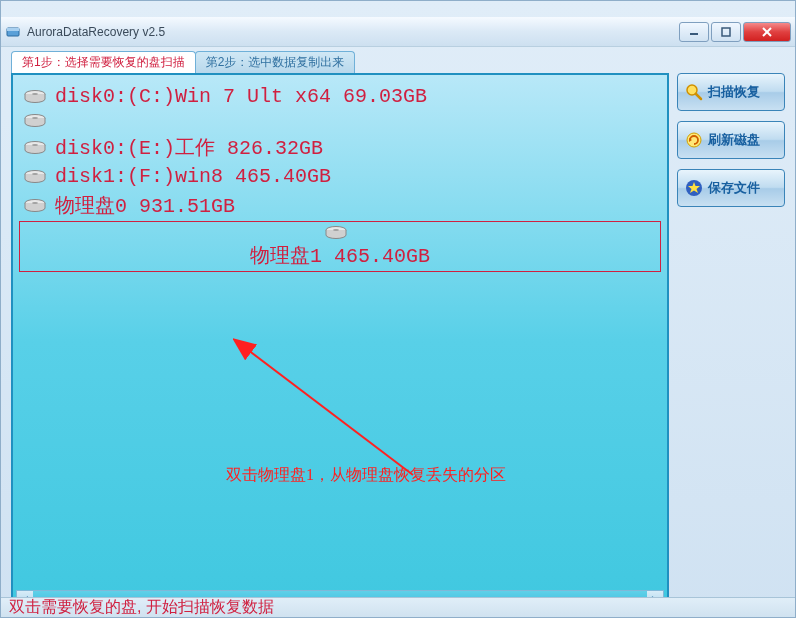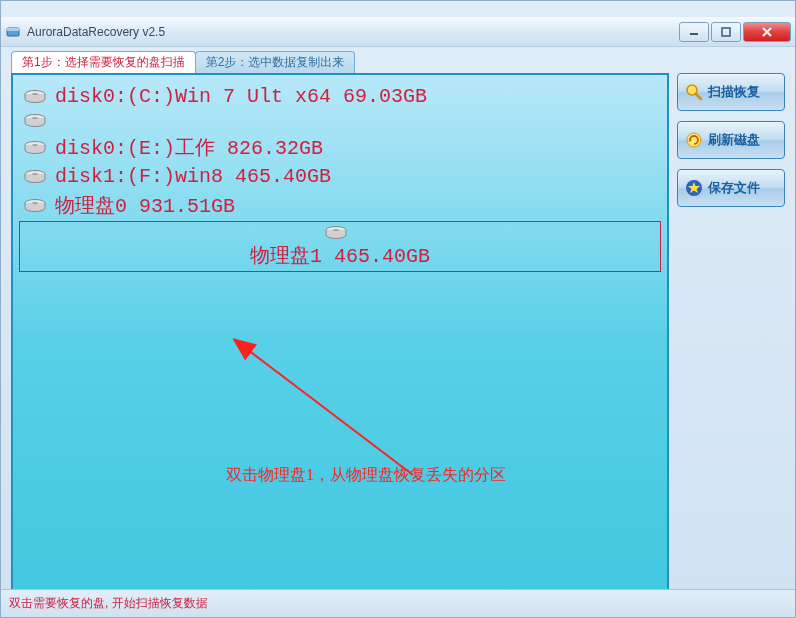"双击需要恢复的盘, 开始扫描恢复数据" .statusbar { font-size: 12px -> 16px; height: 28px -> 20px }
